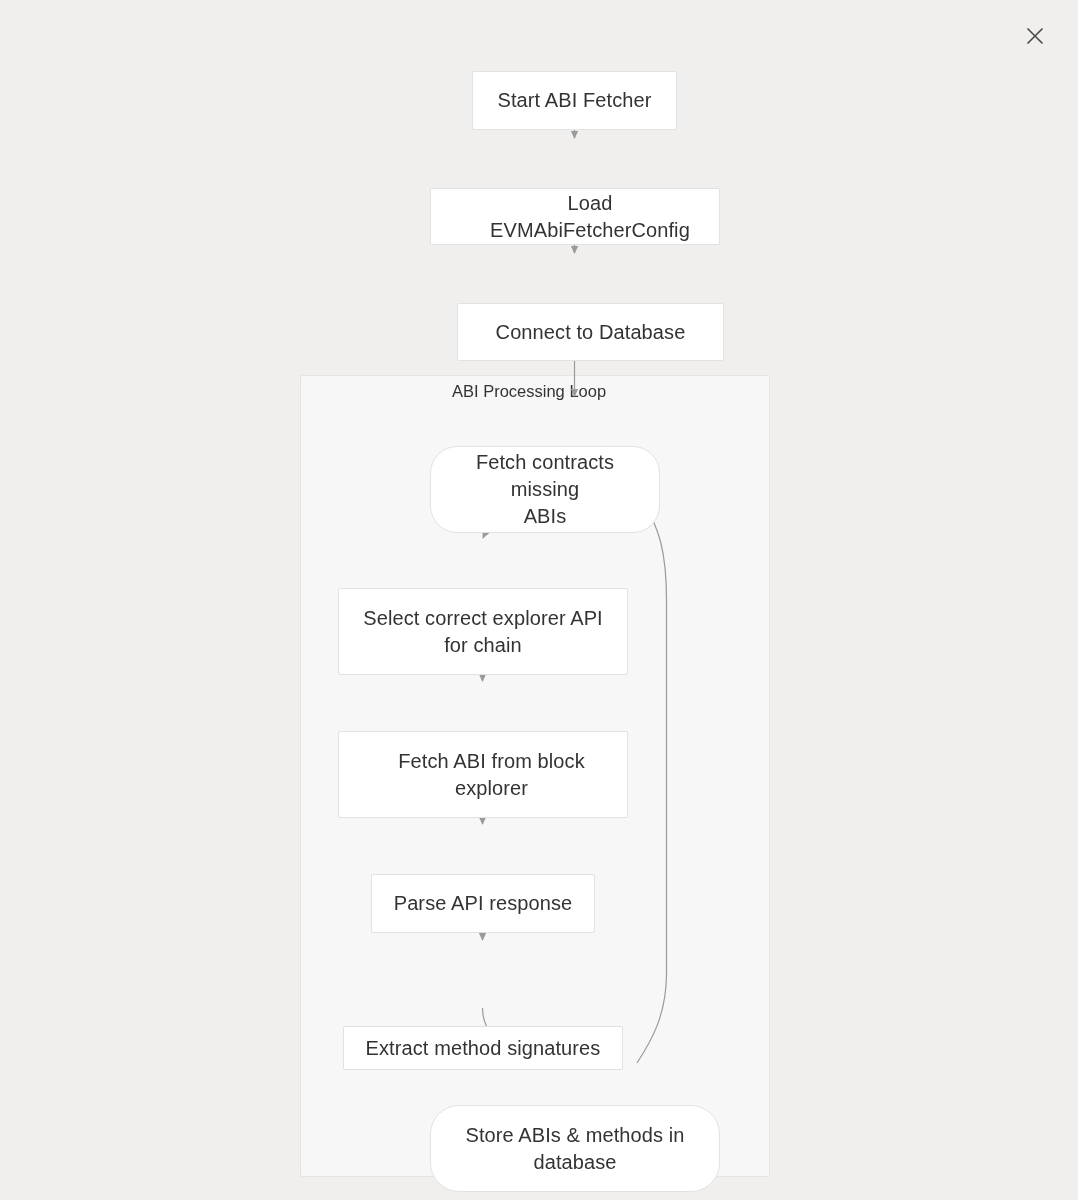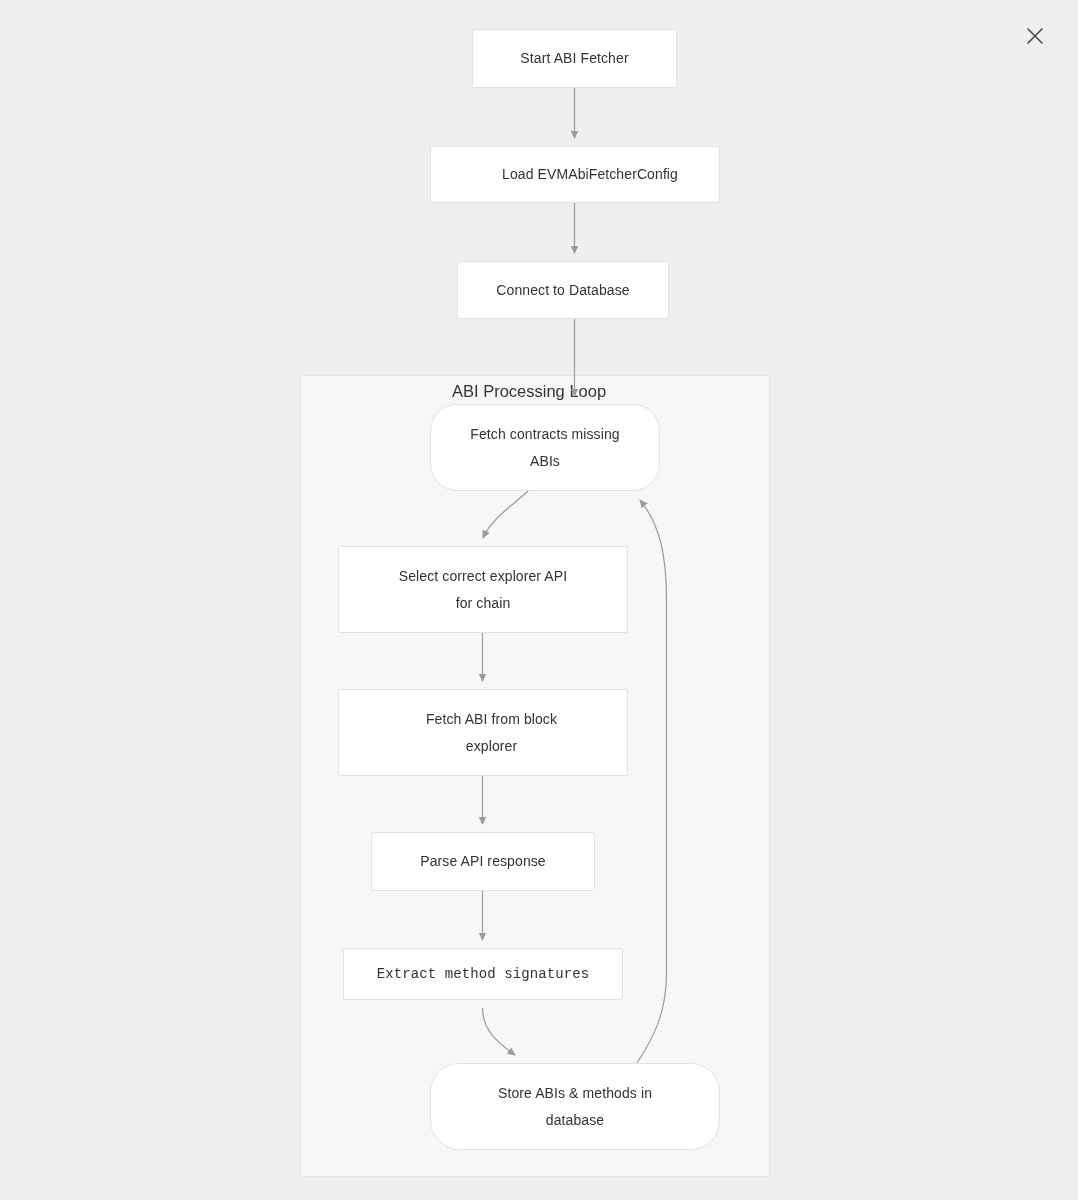"Start ABI Fetcher" .node { font-size: 14px -> 20px; margin-top: none -> 42px }
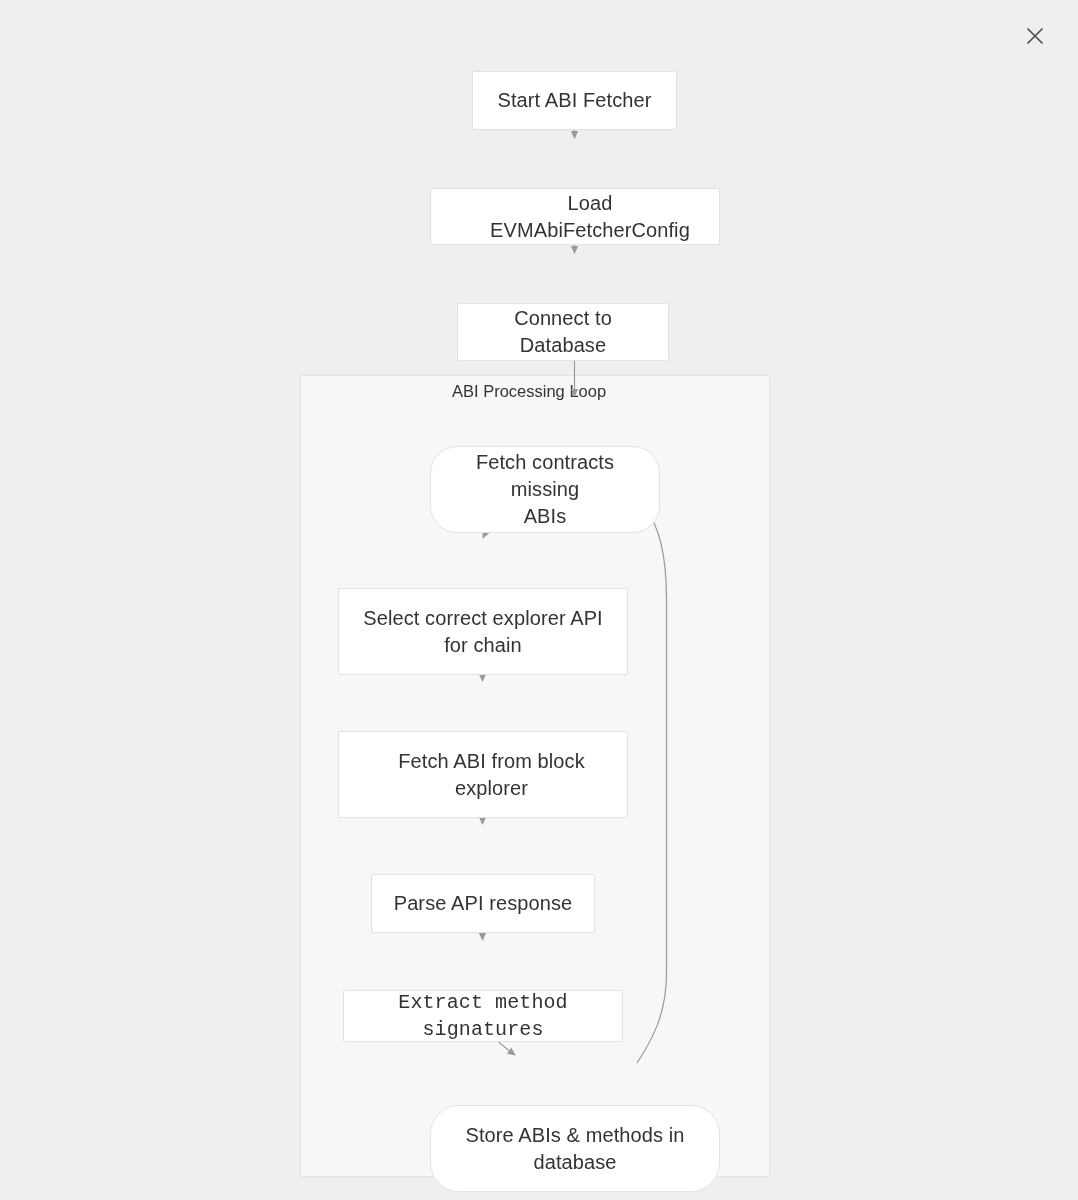"Connect to Database" div.node { width: 212px -> 267px }
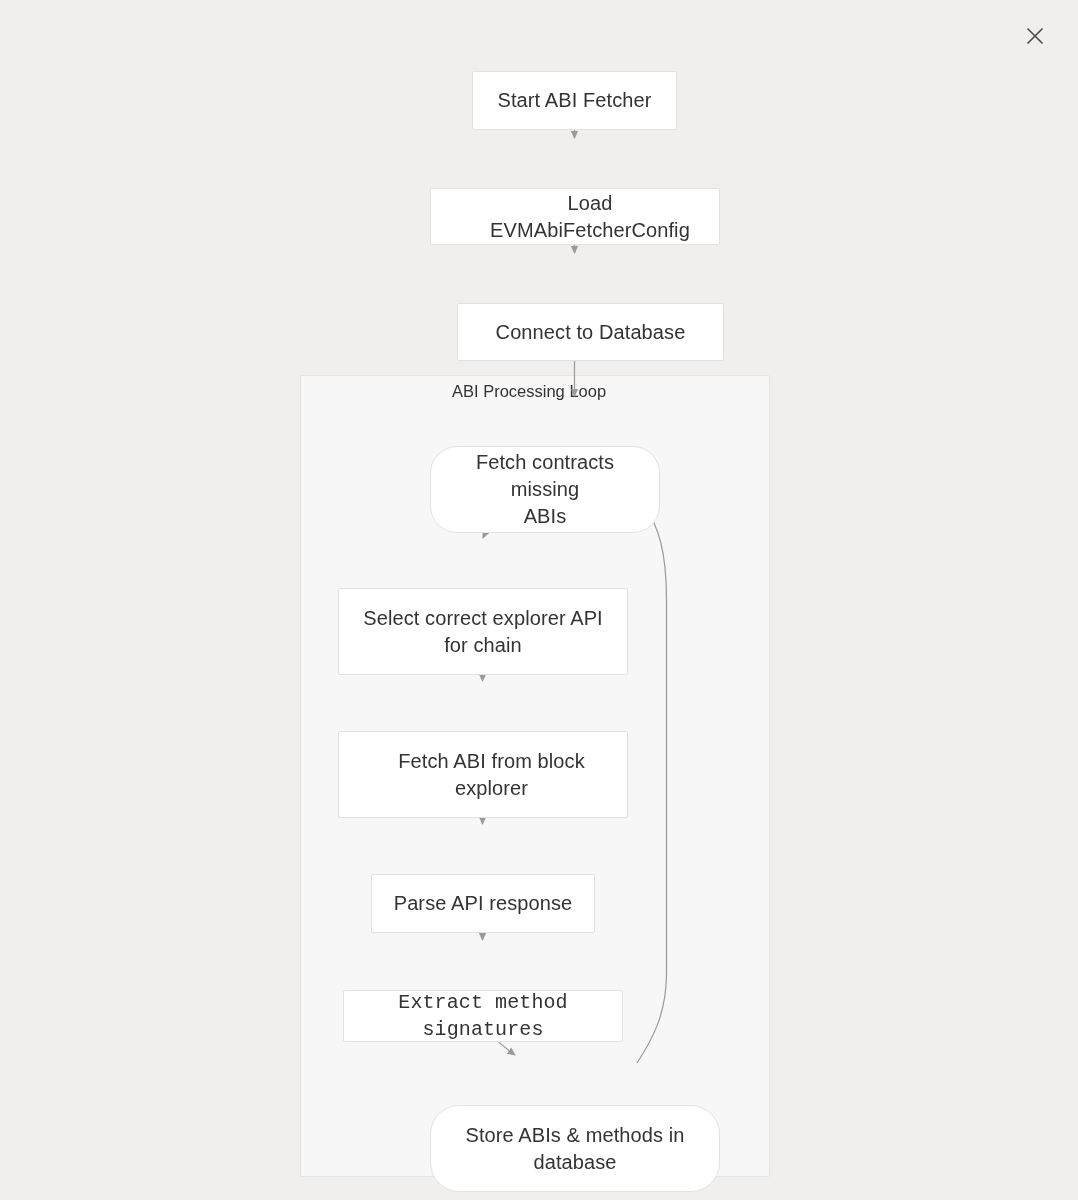"Extract method signatures" div.node { font-family: Liberation Mono, monospace -> none; height: 52px -> 44px; top: 948px -> 984px }
